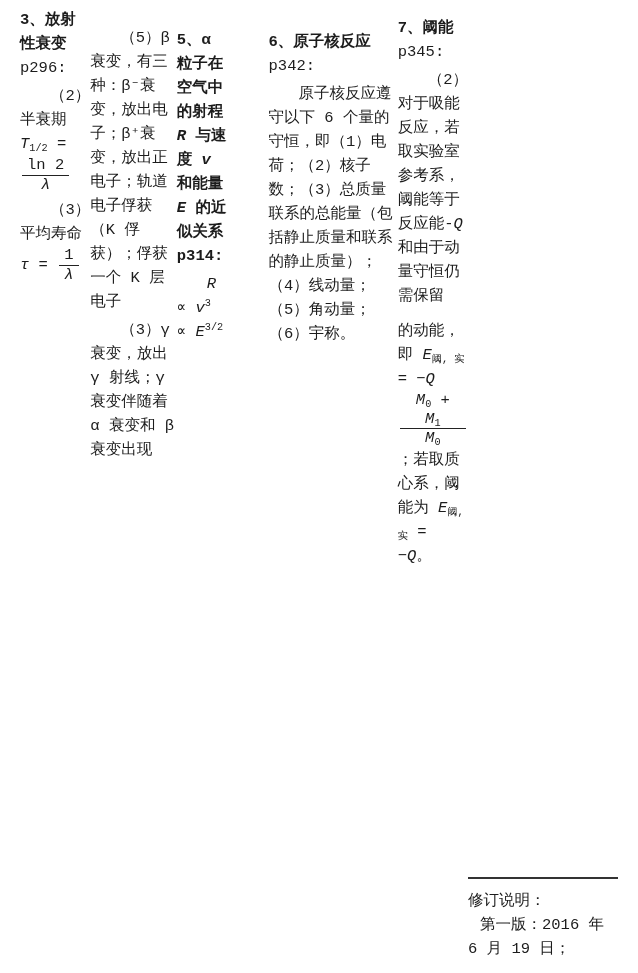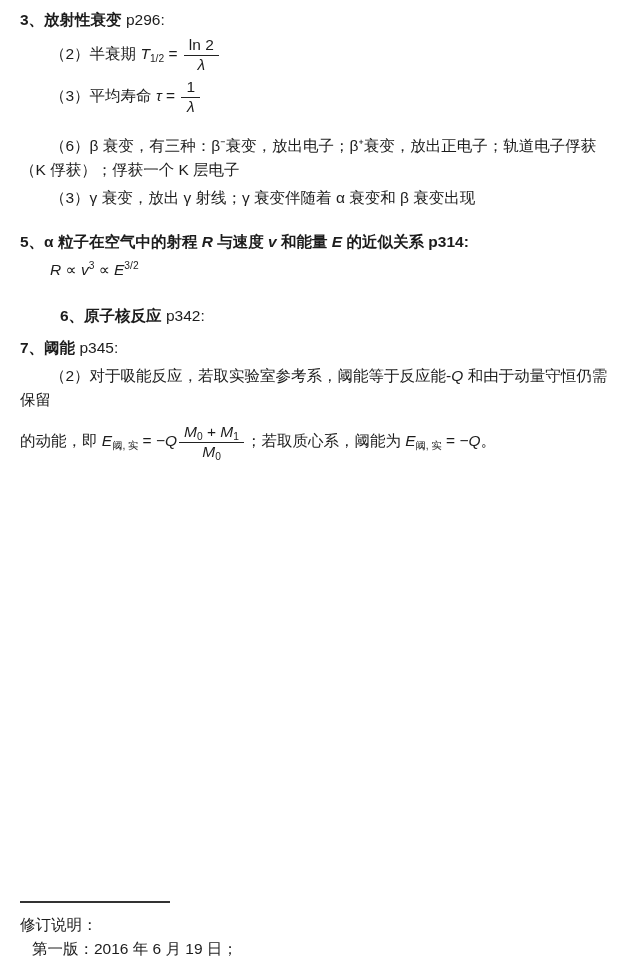"3、放射性衰变 p296:" .page { flex-direction: column -> row; font-family: Liberation Sans, sans-serif -> Liberation Mono, monospace }
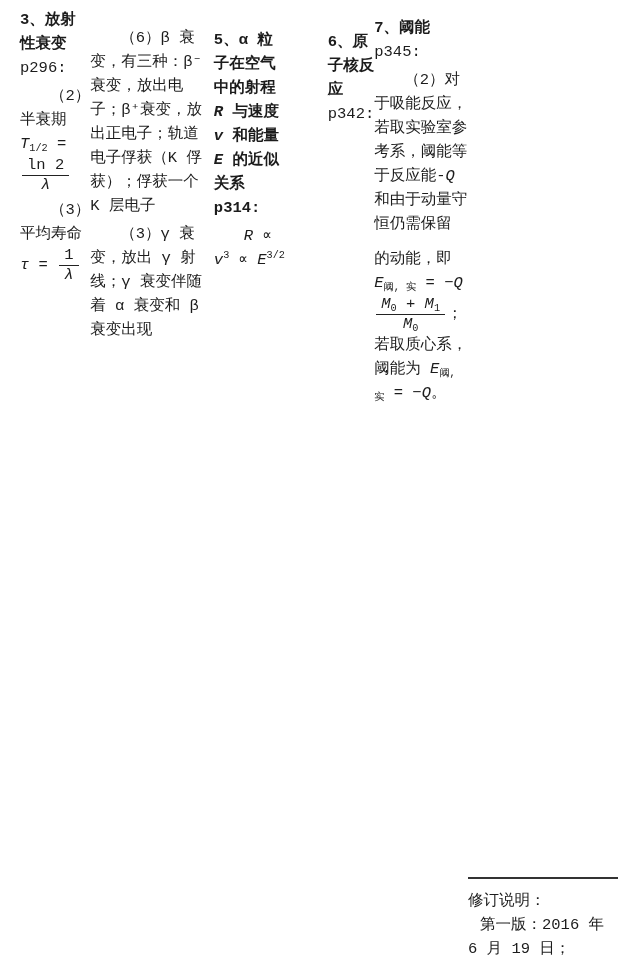"（6）β" span { text: 6 -> 5 }
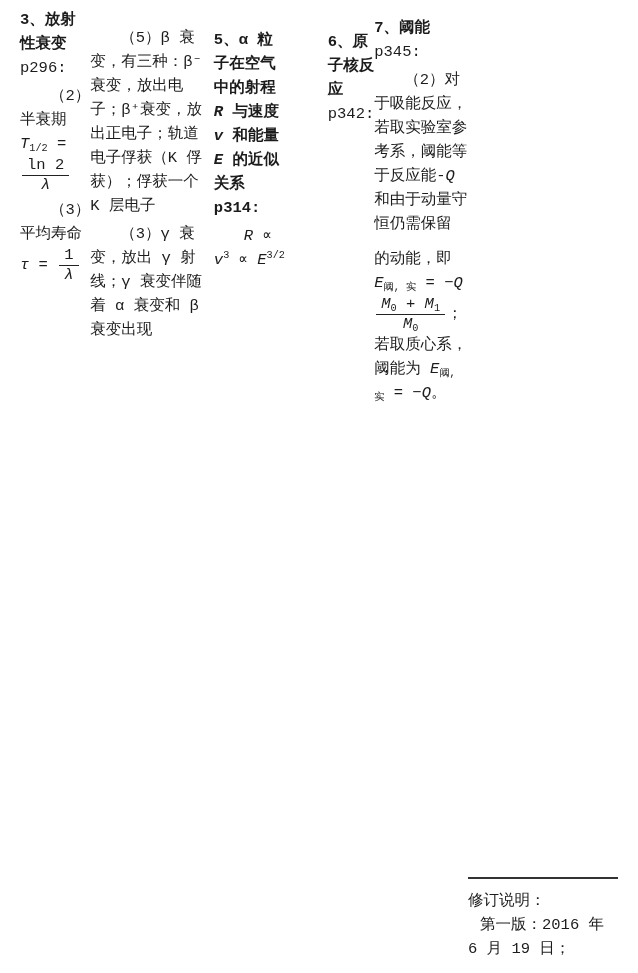"原子核反应遵守以下 6" p.item { html: none -> <p><span>原子核反应遵守以下 6 个量的守恒，即（1）电荷；（2）核子数；（3）总质量联系的总能量（包括静止质量和联系的静止质量）；（4）线动量；（5）角动量；（6）宇称。</span></p> }
